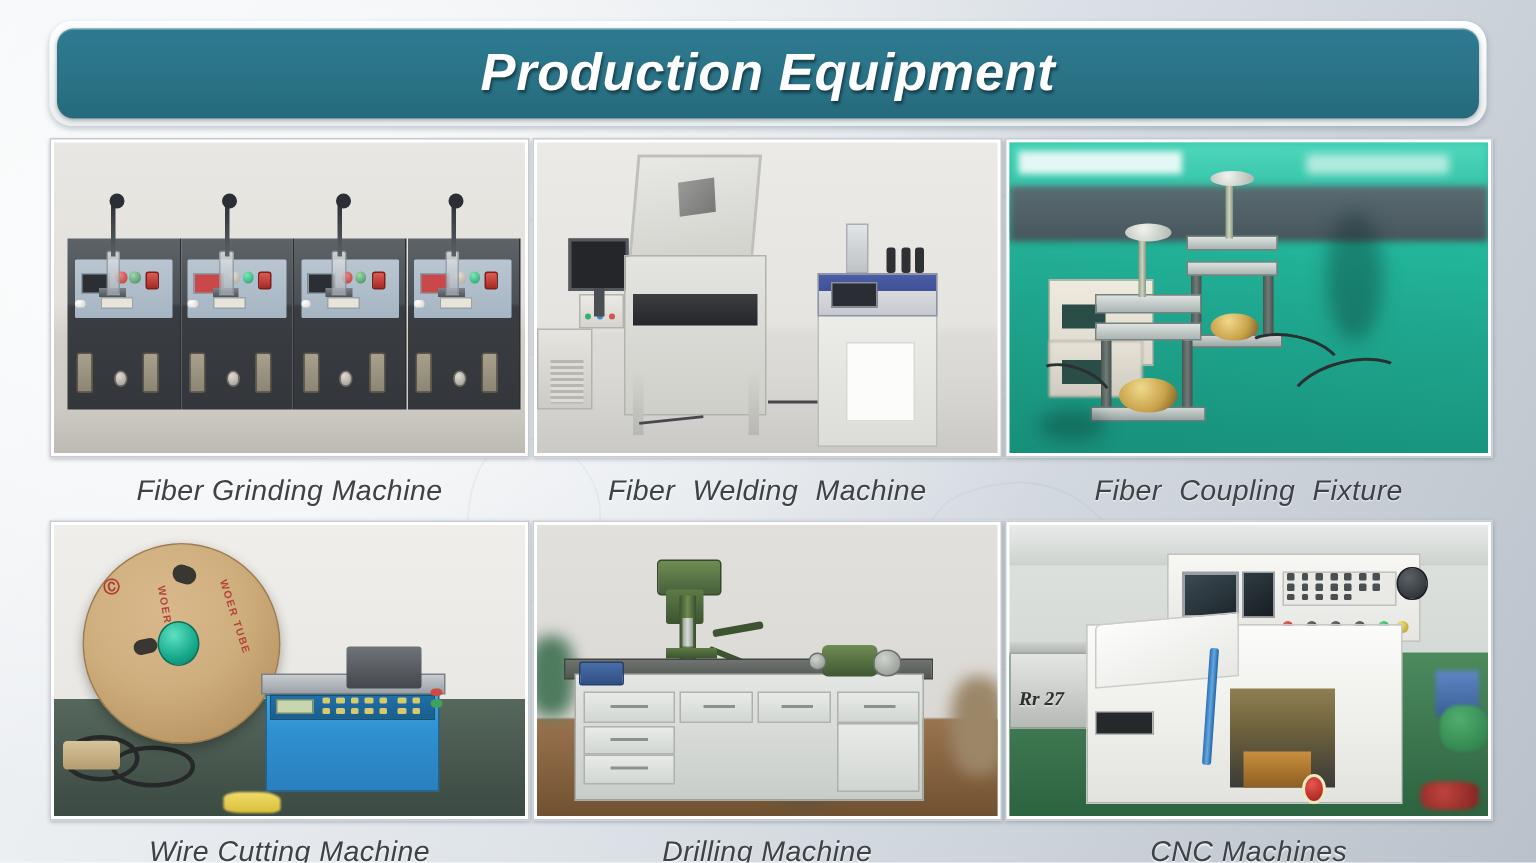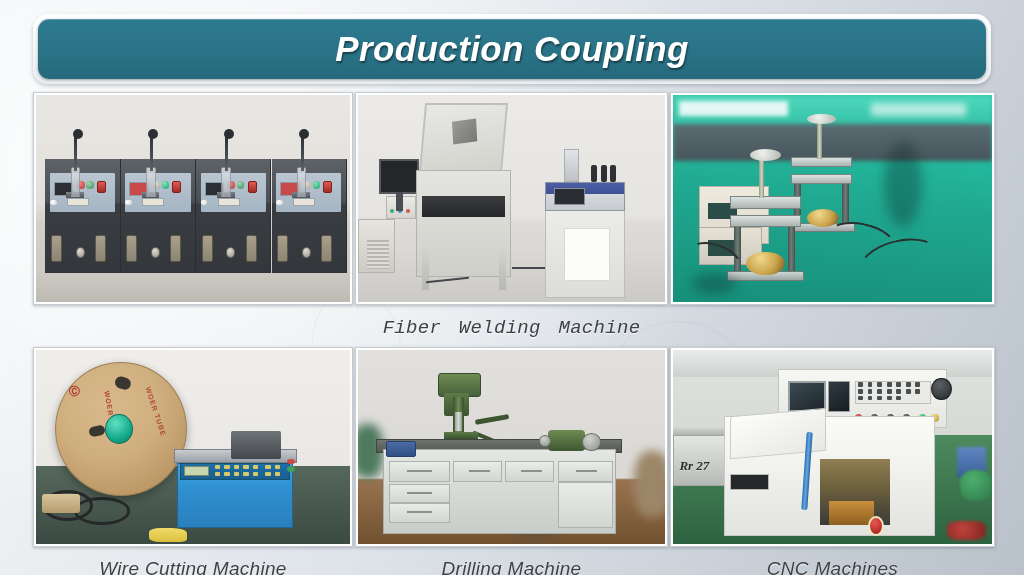"Production Coupling" span.title-text { text: Coupling -> Equipment }
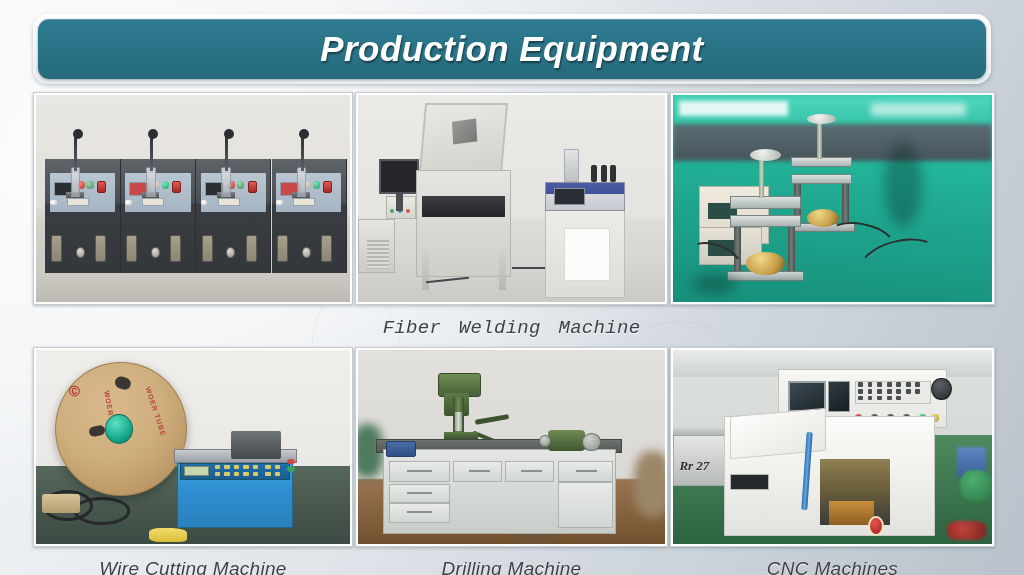"Fiber Grinding Machine" div.caption { html: none -> <div>Fiber Grinding Machine</div> }
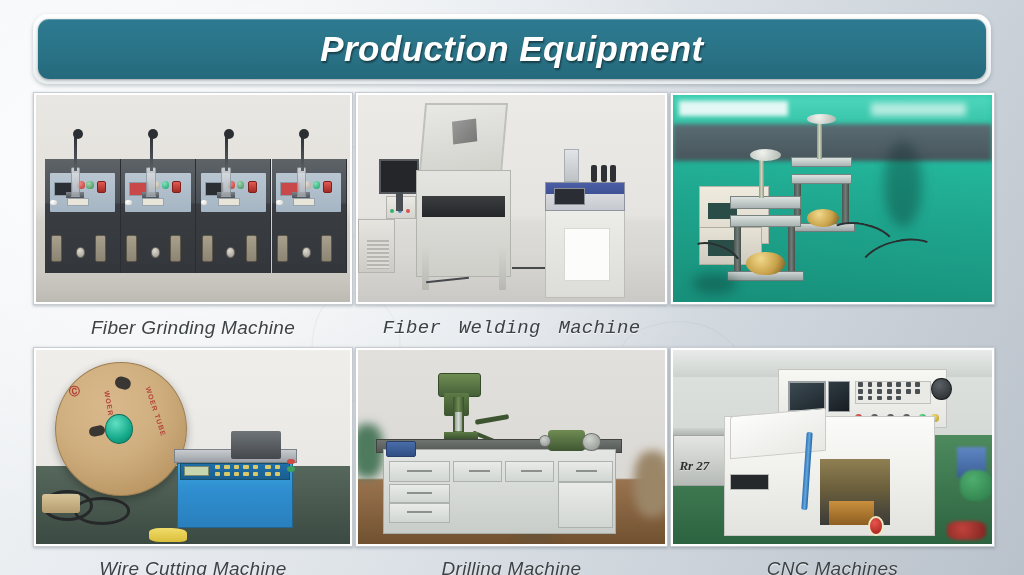"Fiber Welding Machine" .caption.spaced { font-family: Liberation Mono, monospace -> none }
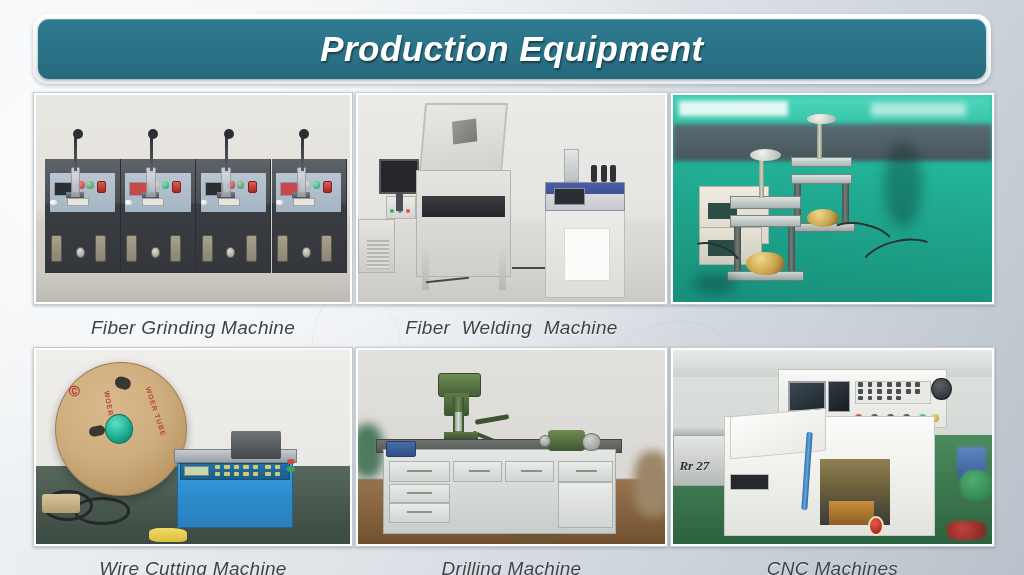"Fiber Coupling Fixture" div.caption { html: none -> <div>Fiber Coupling Fixture</div> }
